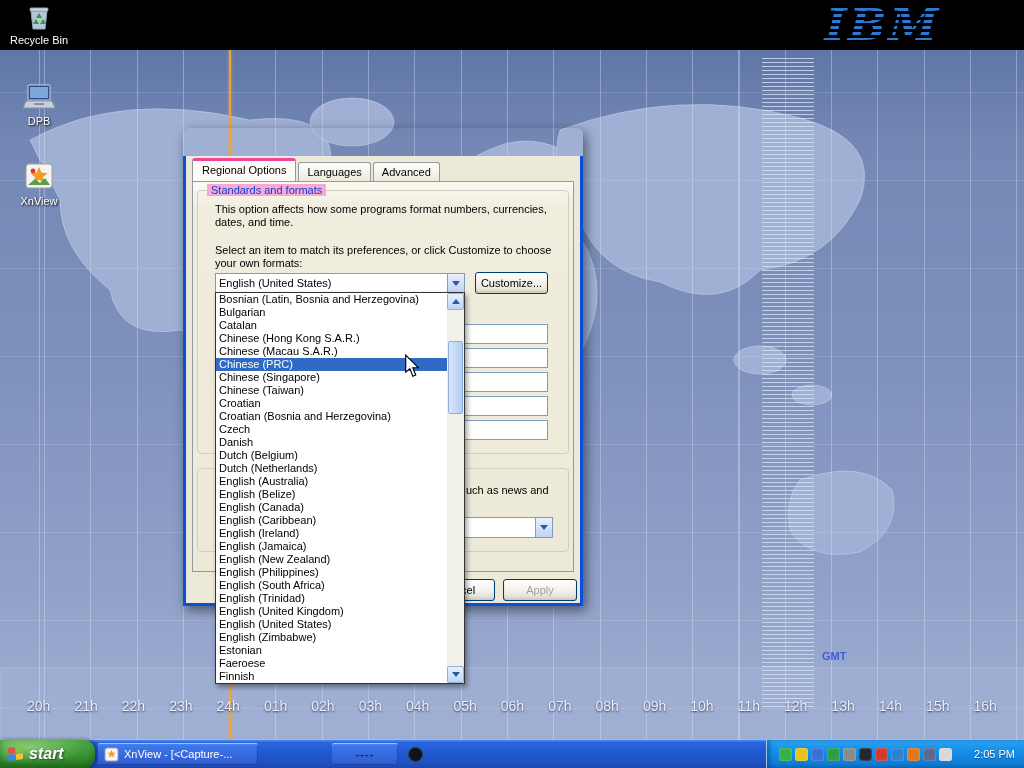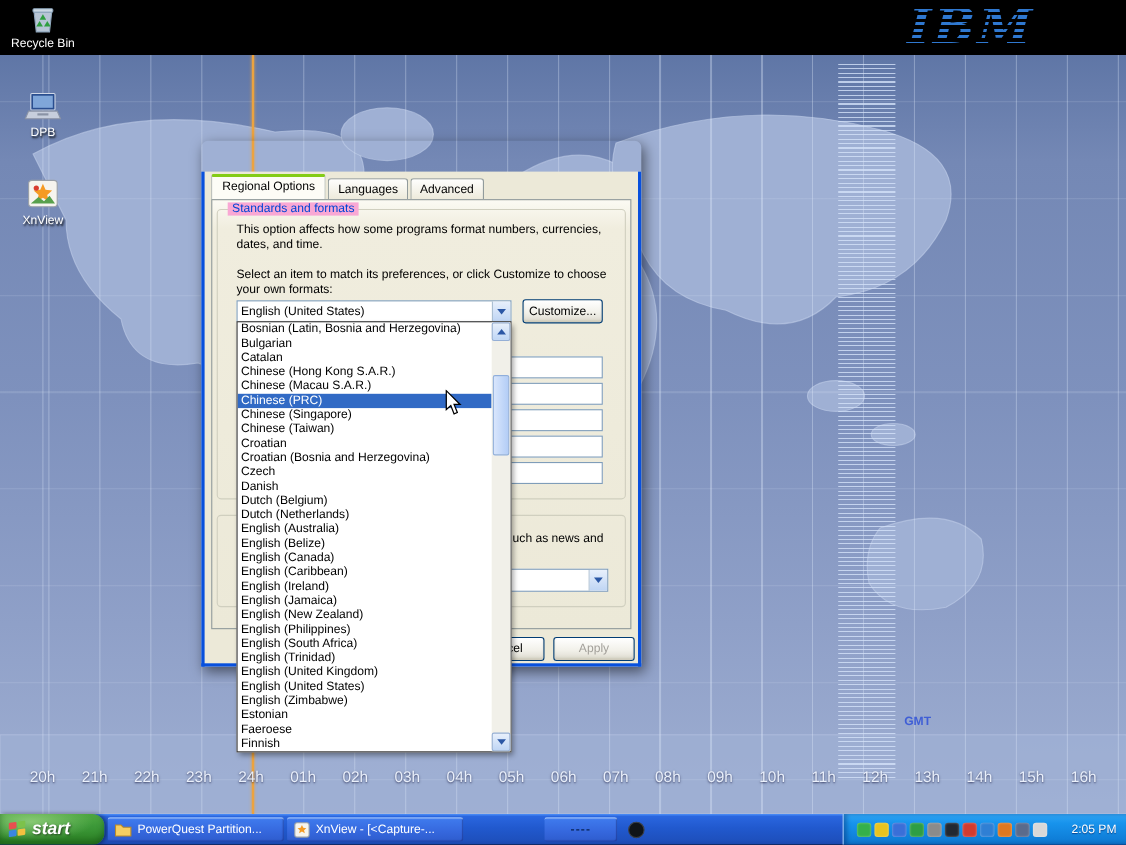"Regional Options" .tab.active { border-top: 3px solid #84cc16 -> 3px solid #ec4899 }
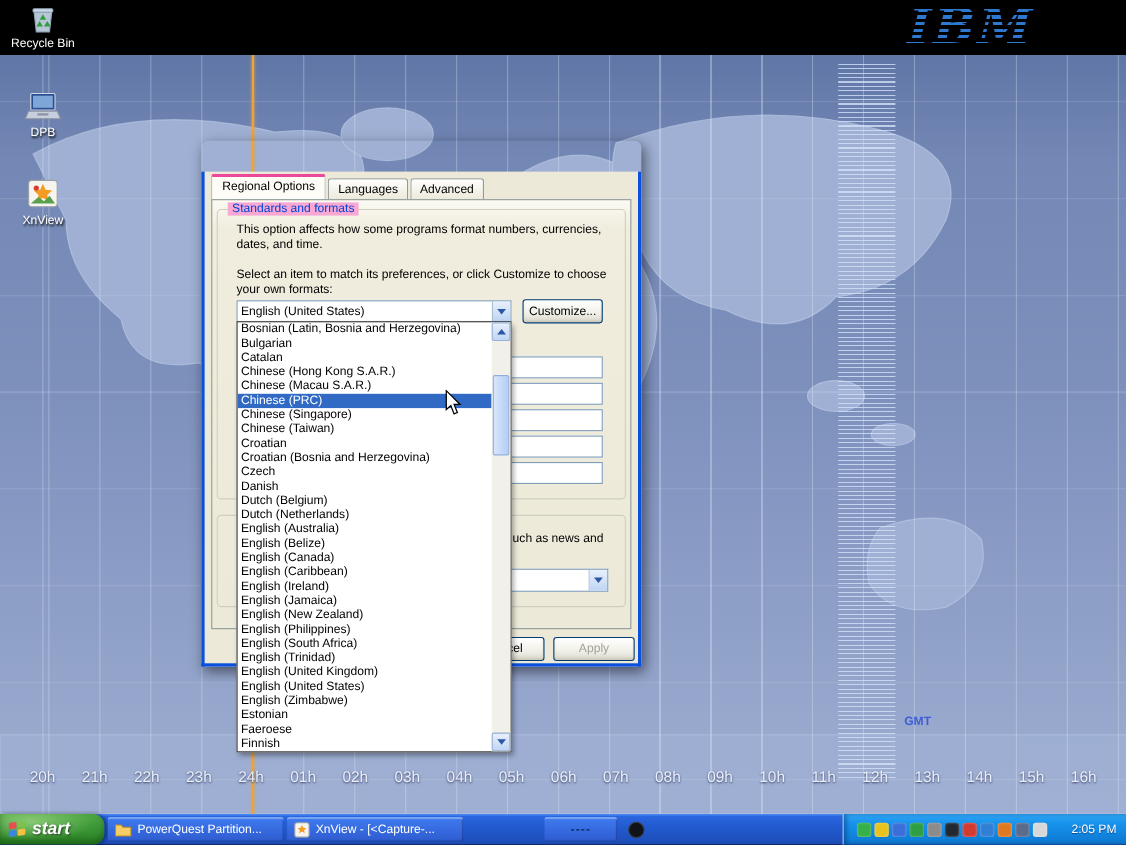"PowerQuest Partition..." div.task { html: <div> <svg> <path></path> </svg> <span>PowerQuest Partition...</span> </div> -> none }
